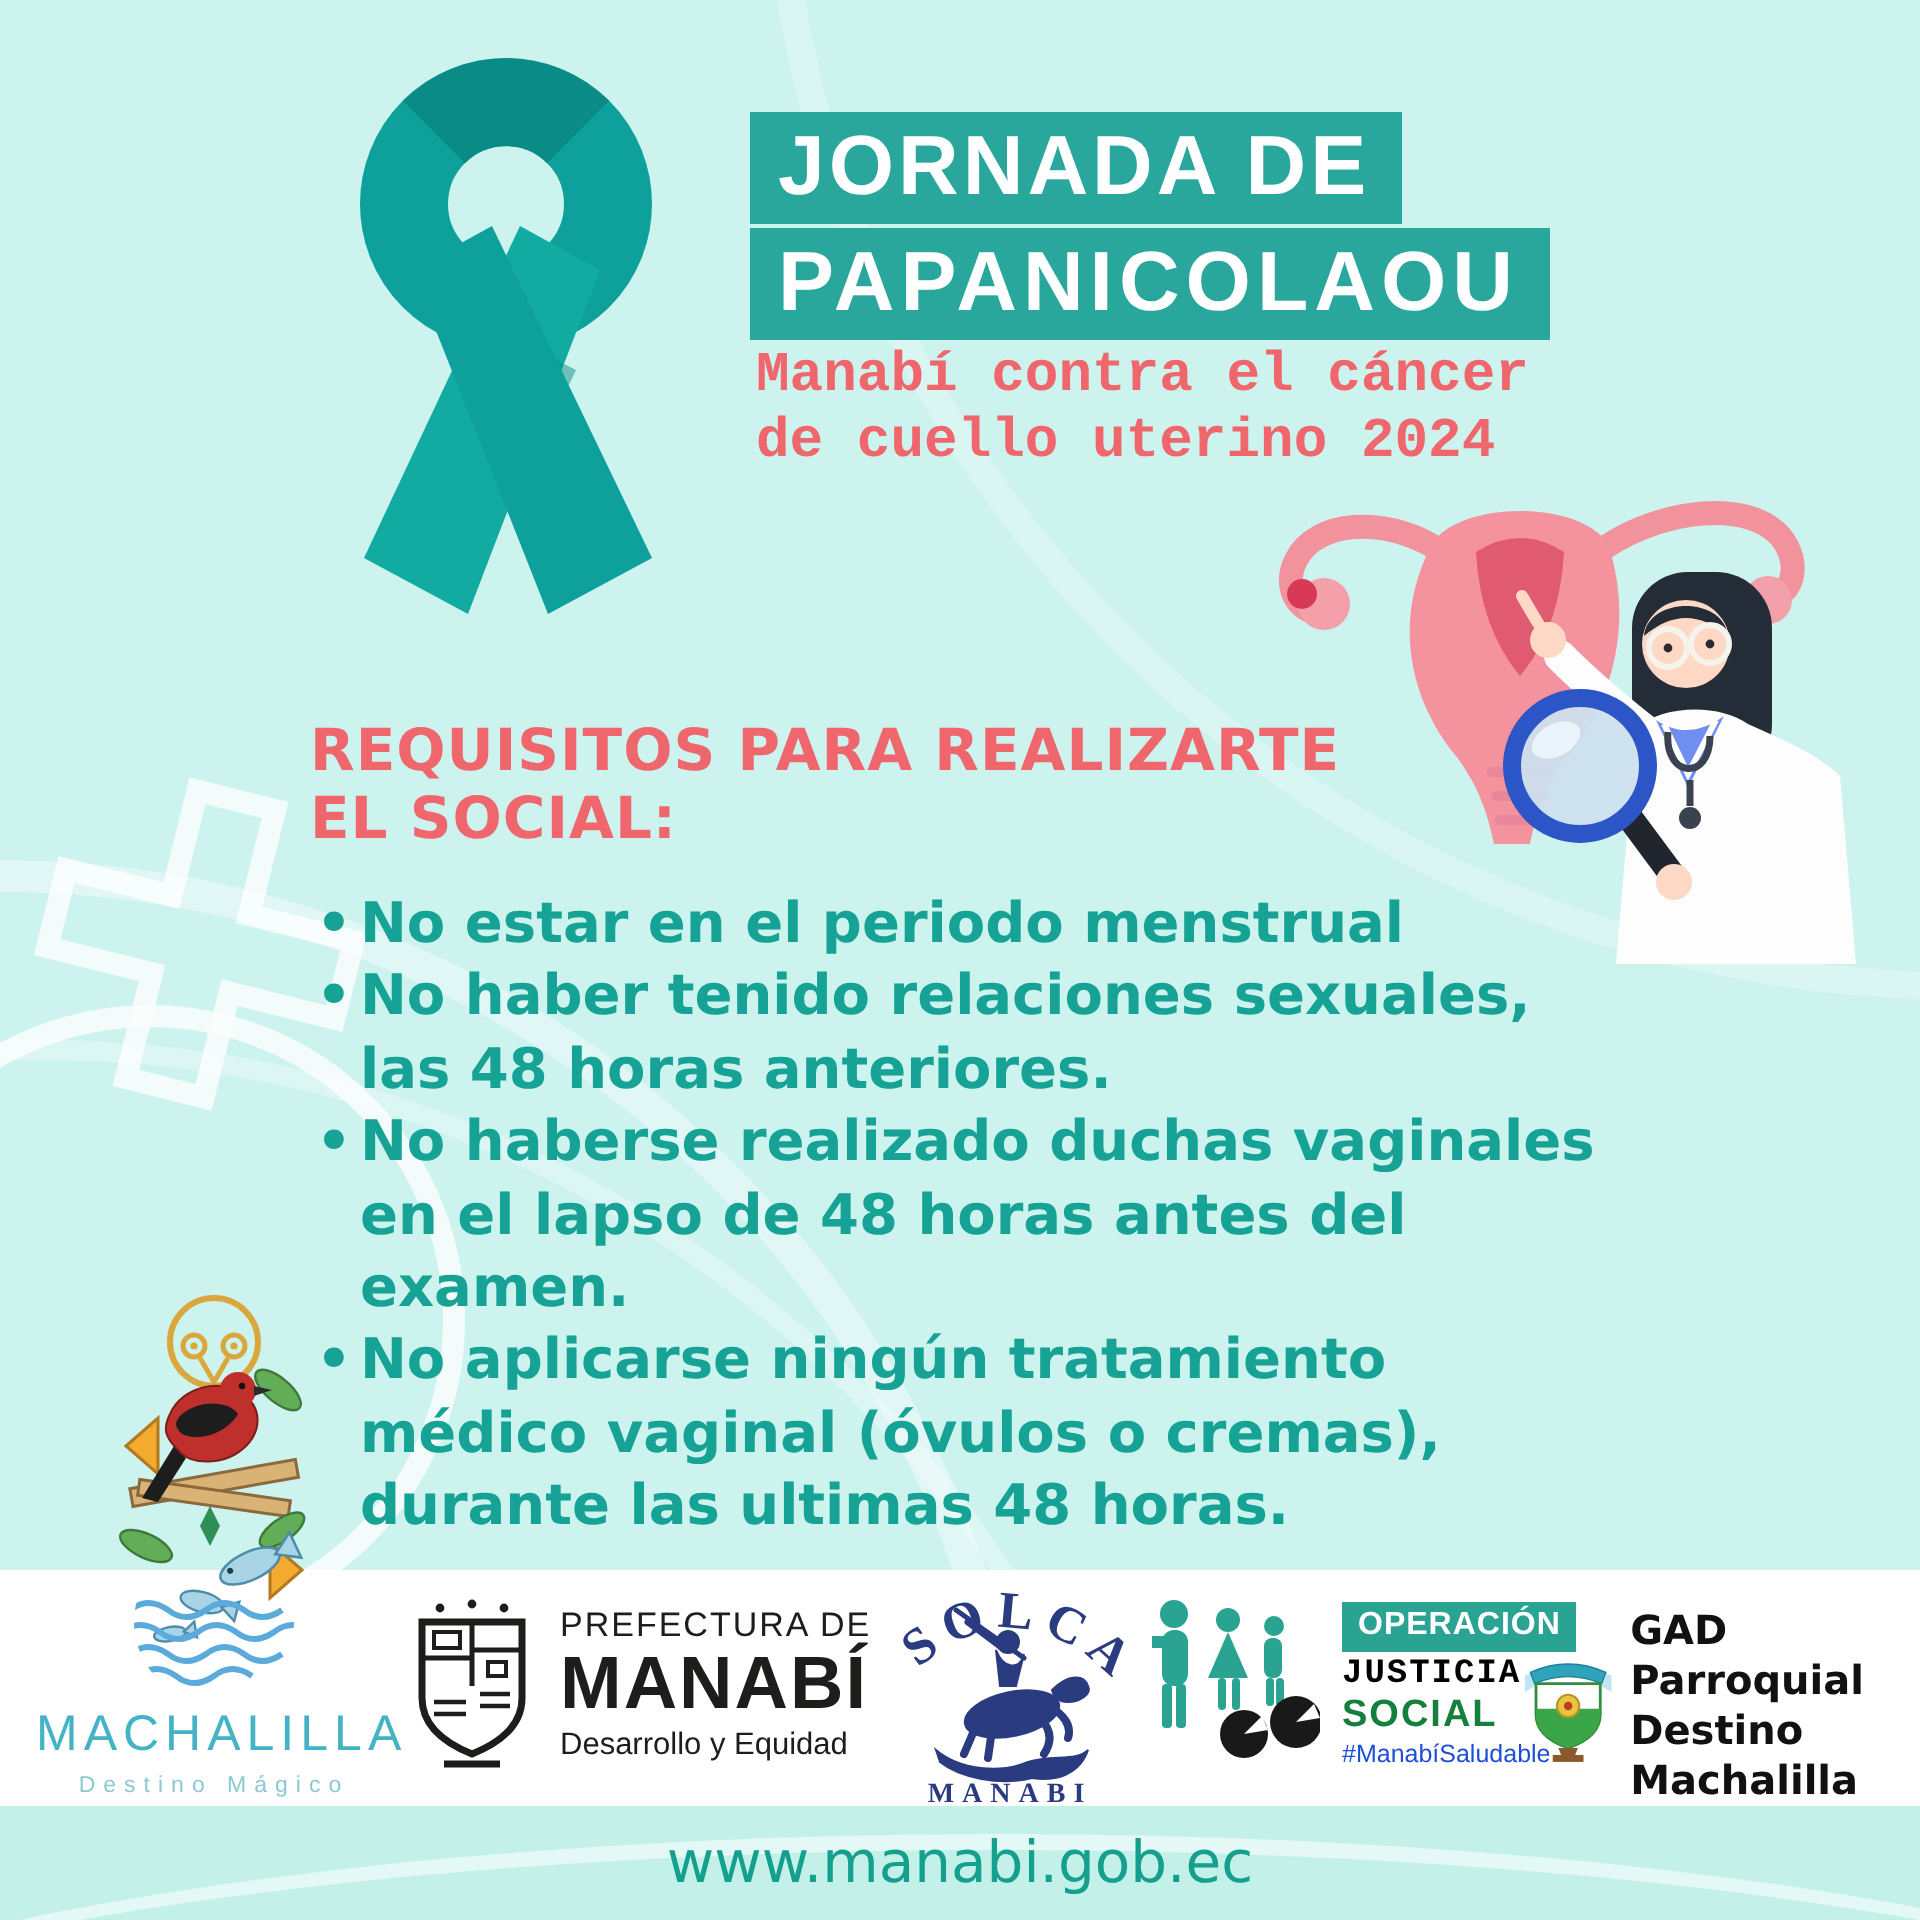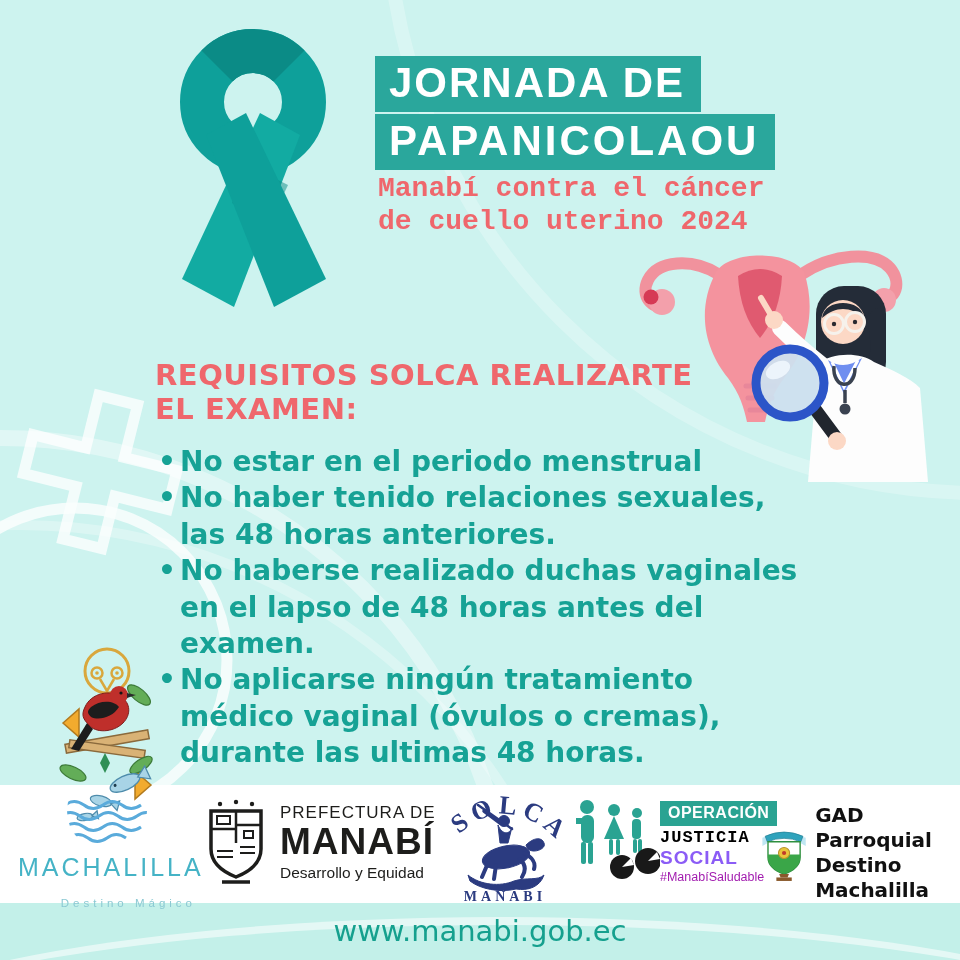"REQUISITOS SOLCA REALIZARTE EL EXAMEN:" div.req-heading { text: SOLCA REALIZARTE EL EXAMEN -> PARA REALIZARTE EL SOCIAL }
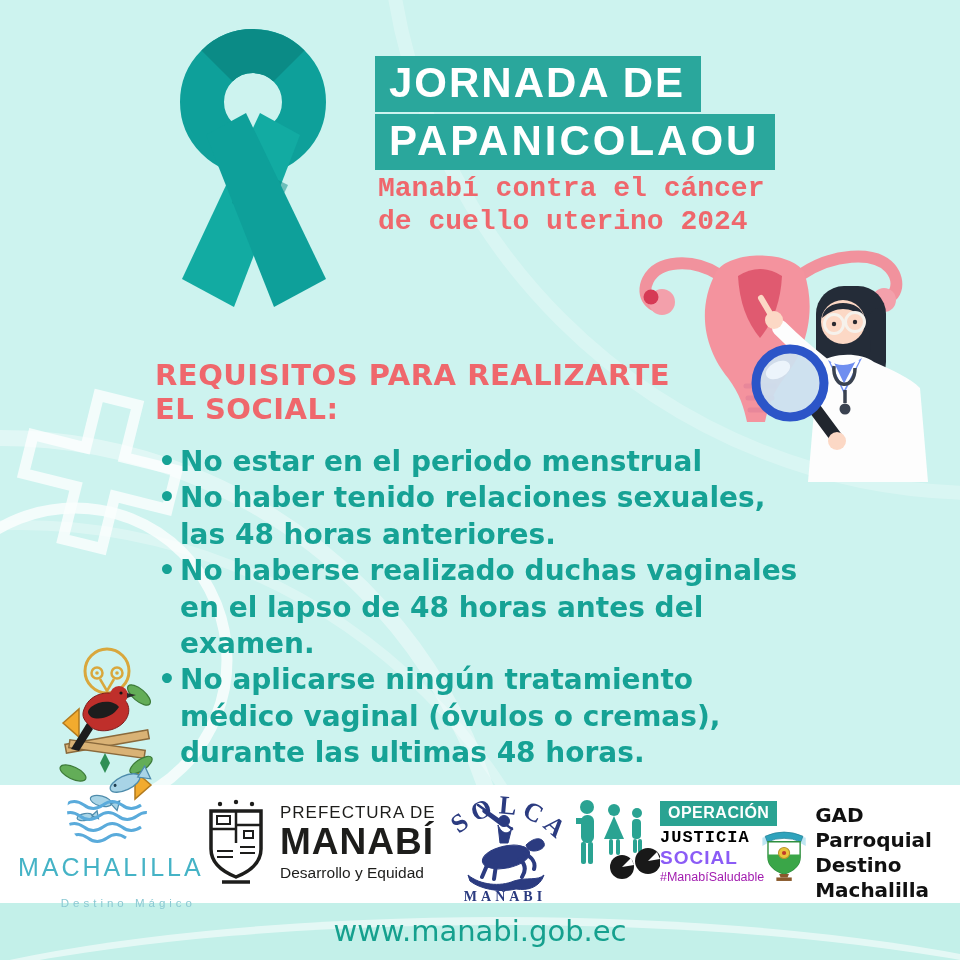"OPERACIÓN" .justicia .txt { margin-left: 0 -> 11px }
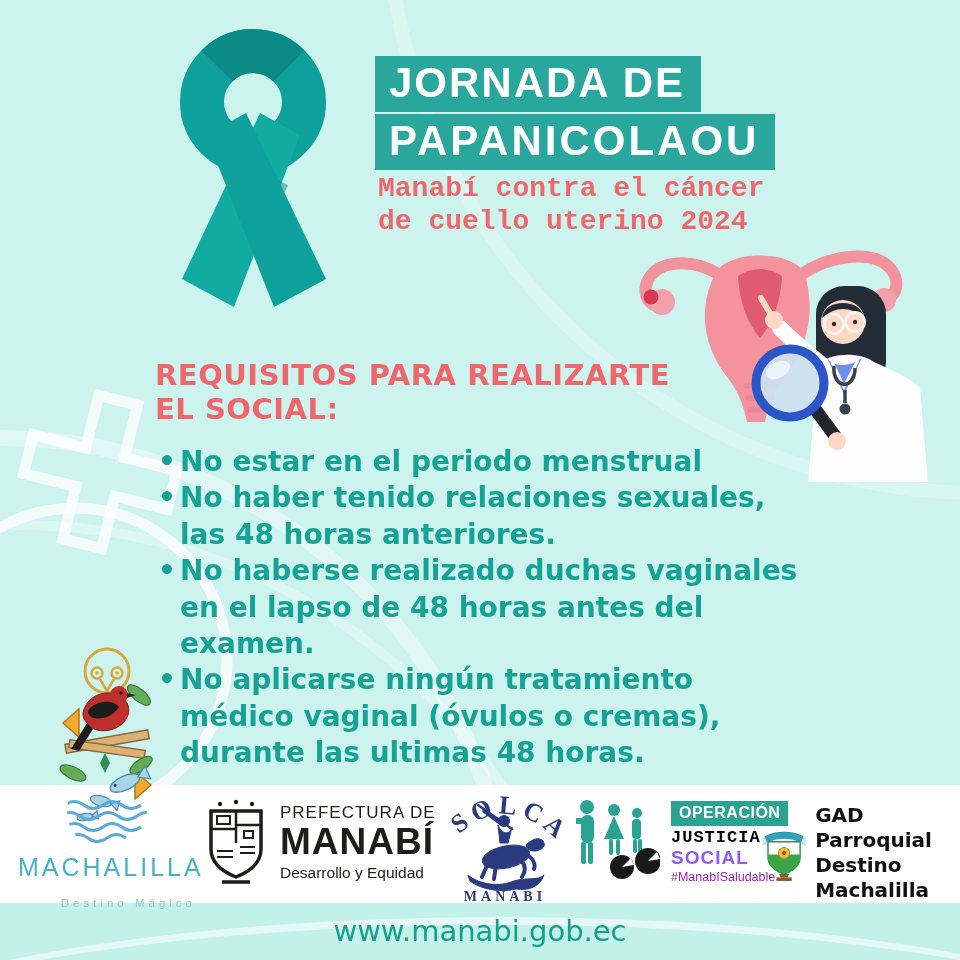"SOCIAL" .justicia .so { color: #8b5cf6 -> #15803d }
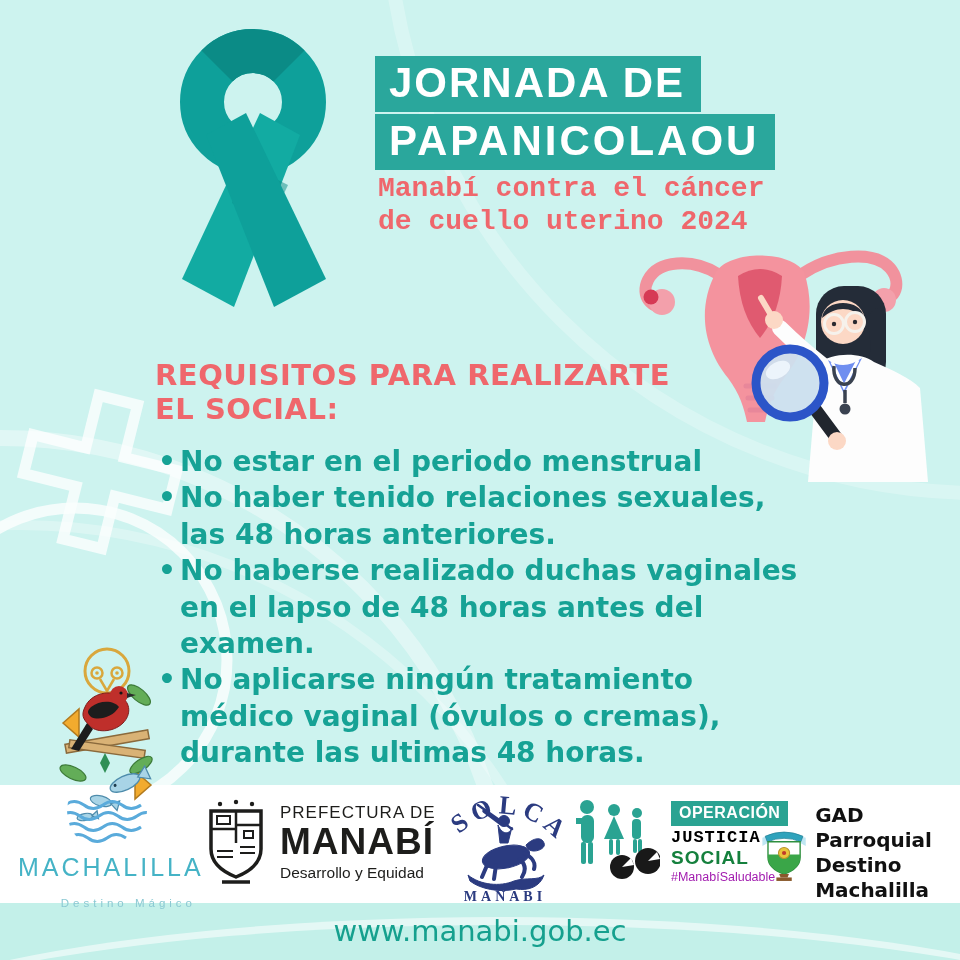"#ManabíSaludable" .justicia .hash { color: #a21caf -> #1d4ed8 }
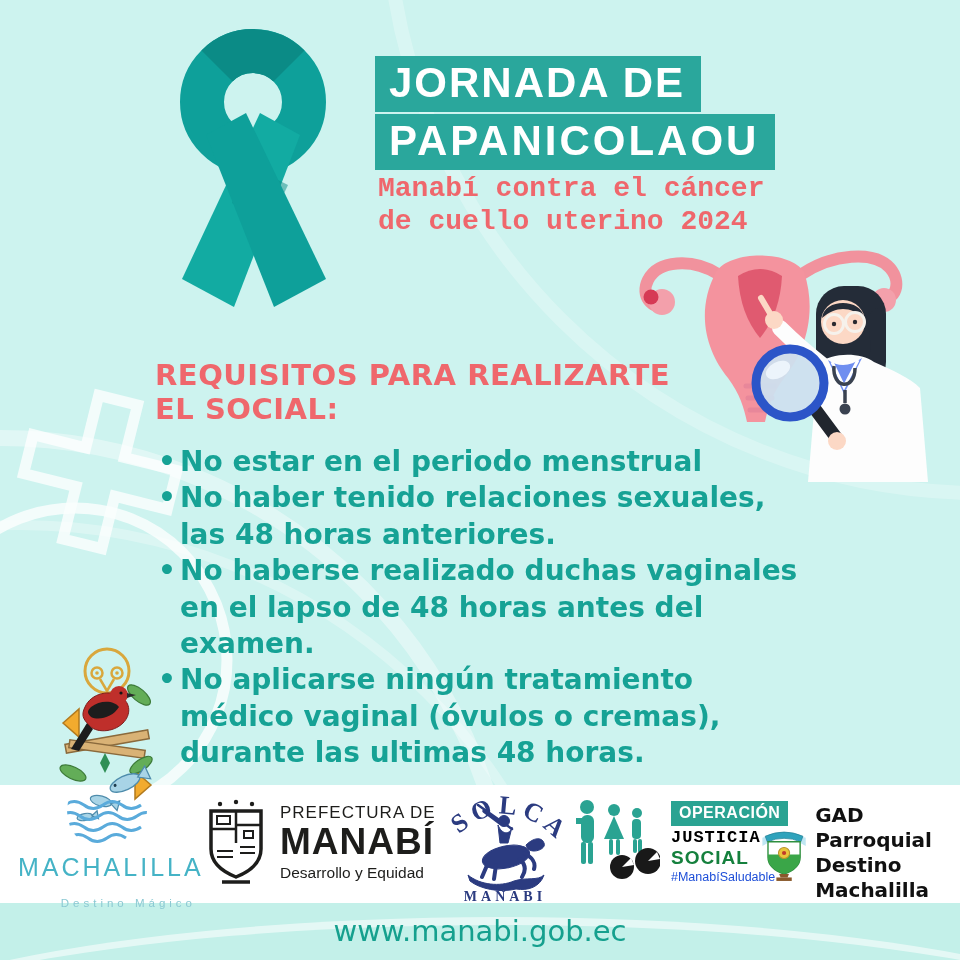"Destino Mágico" .machalilla .tagline { margin-top: 15px -> 5px; text-align: right -> none }
